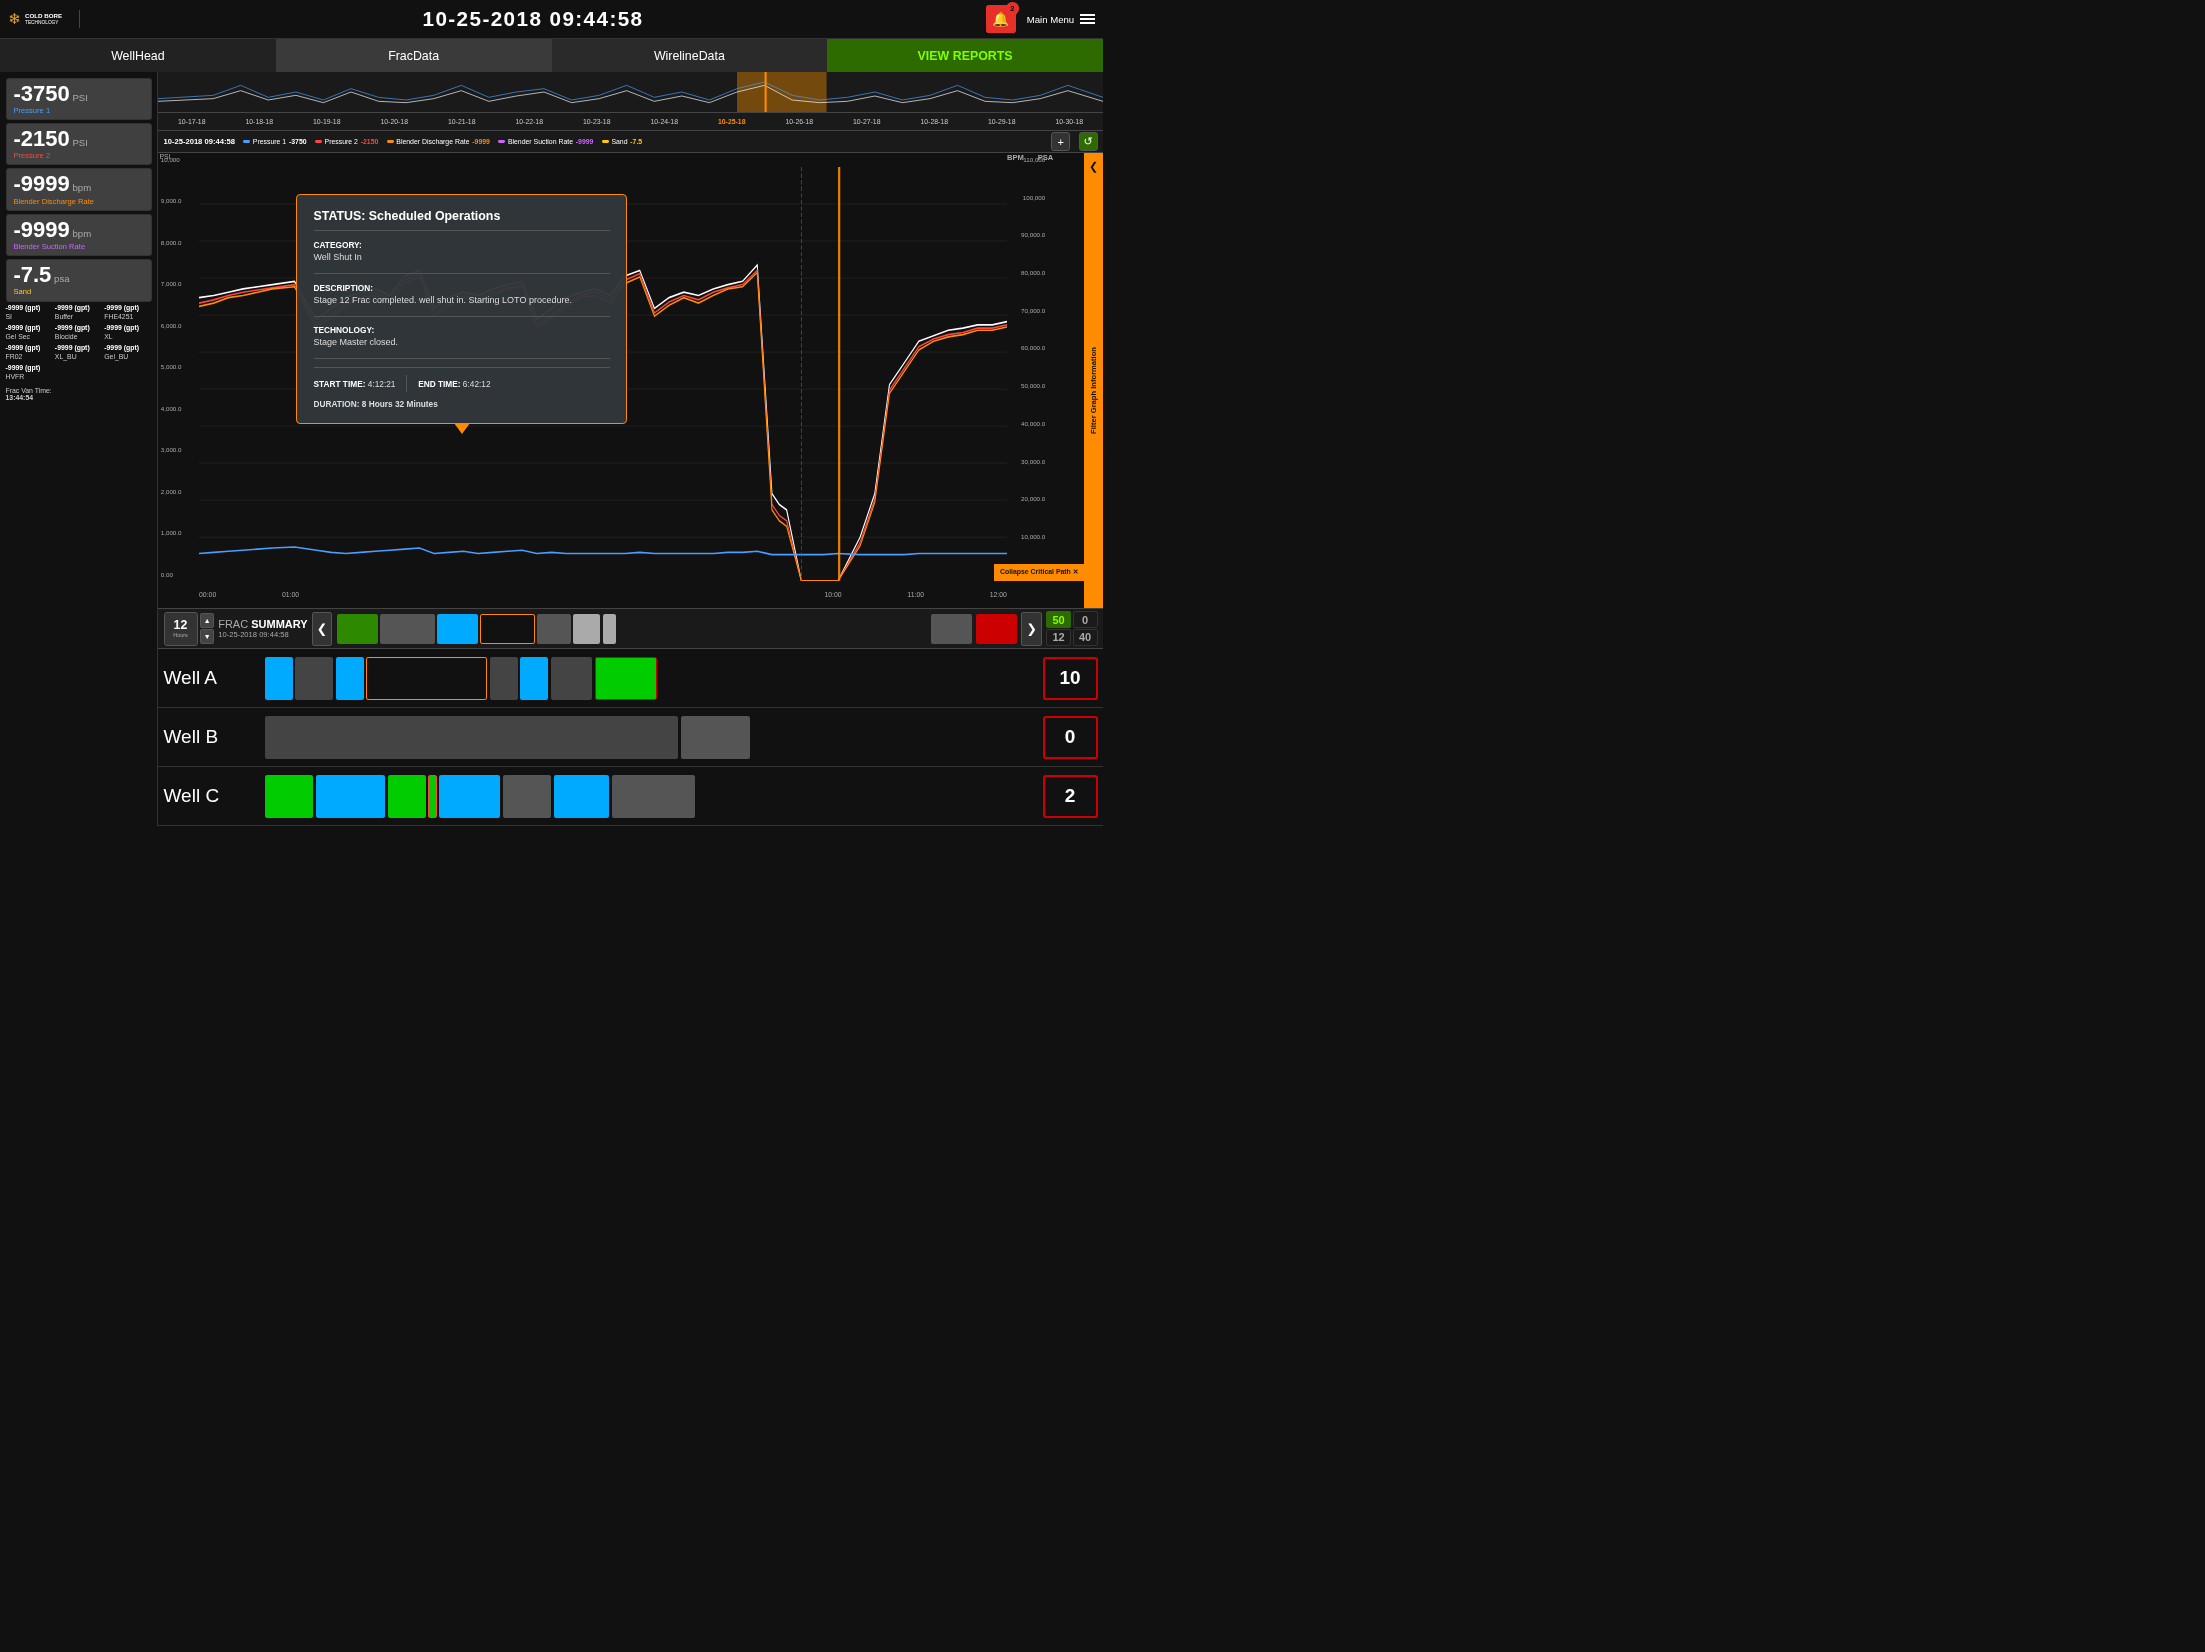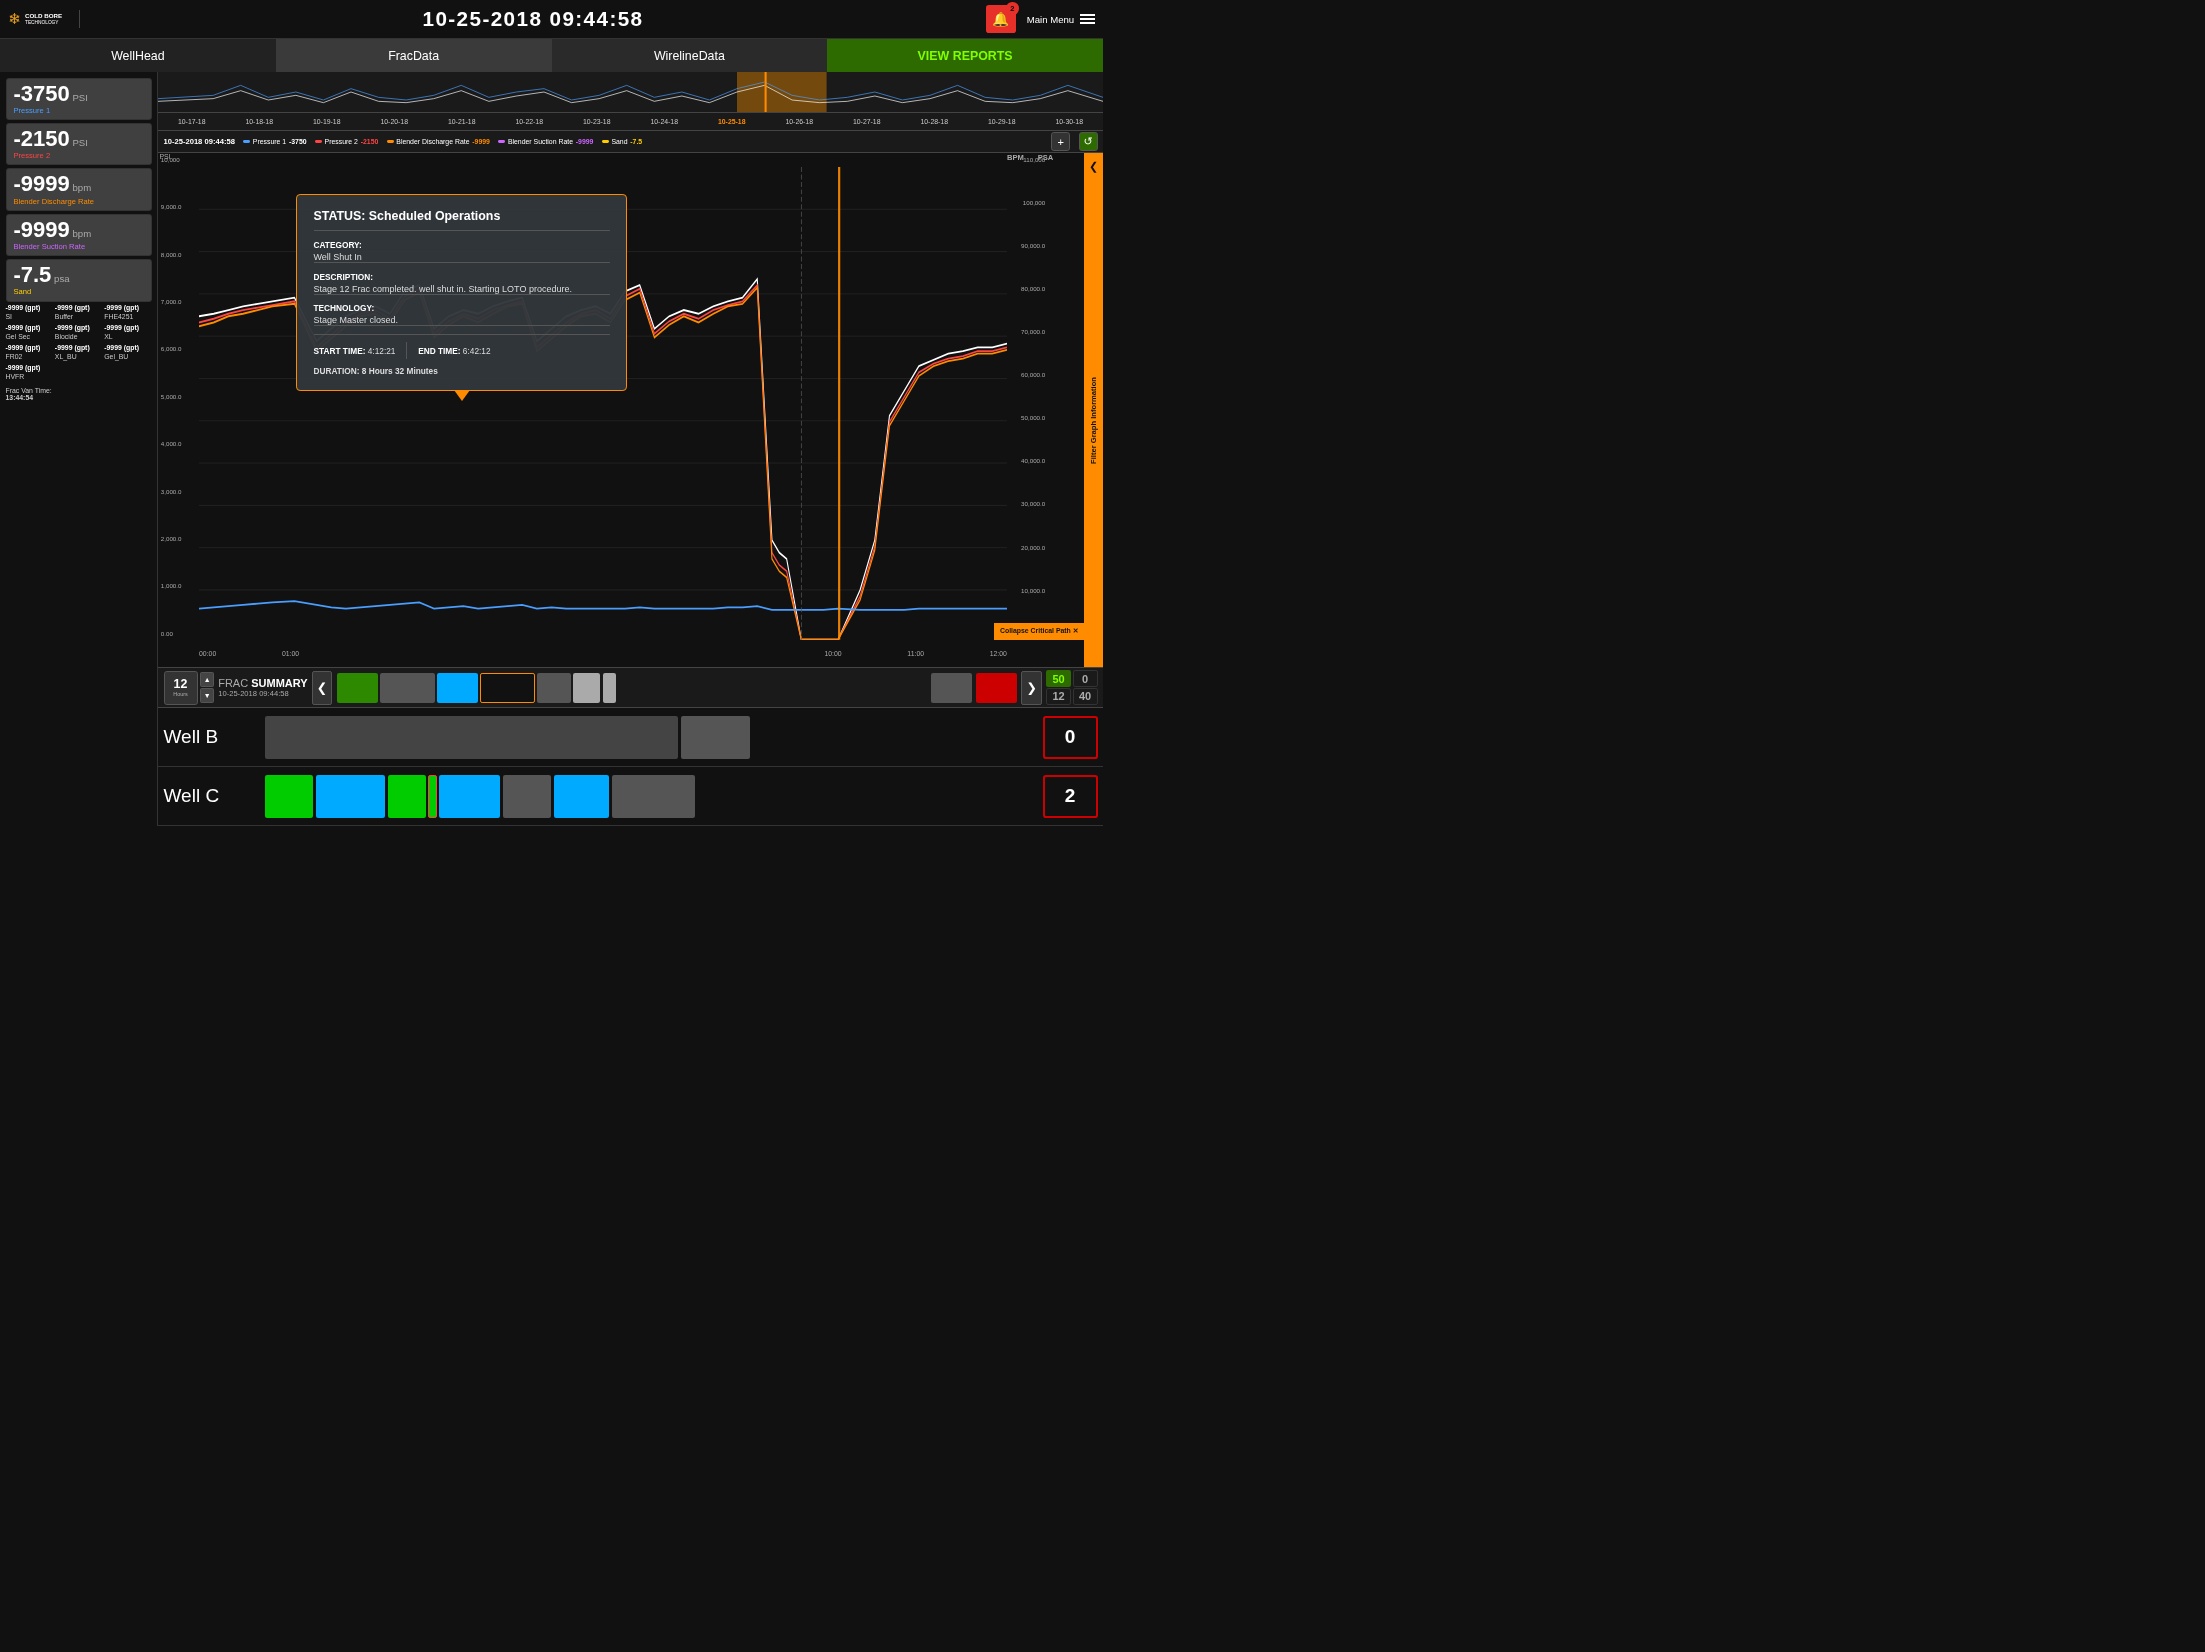"CATEGORY:" .popup-section { padding-bottom: 0 -> 11px }
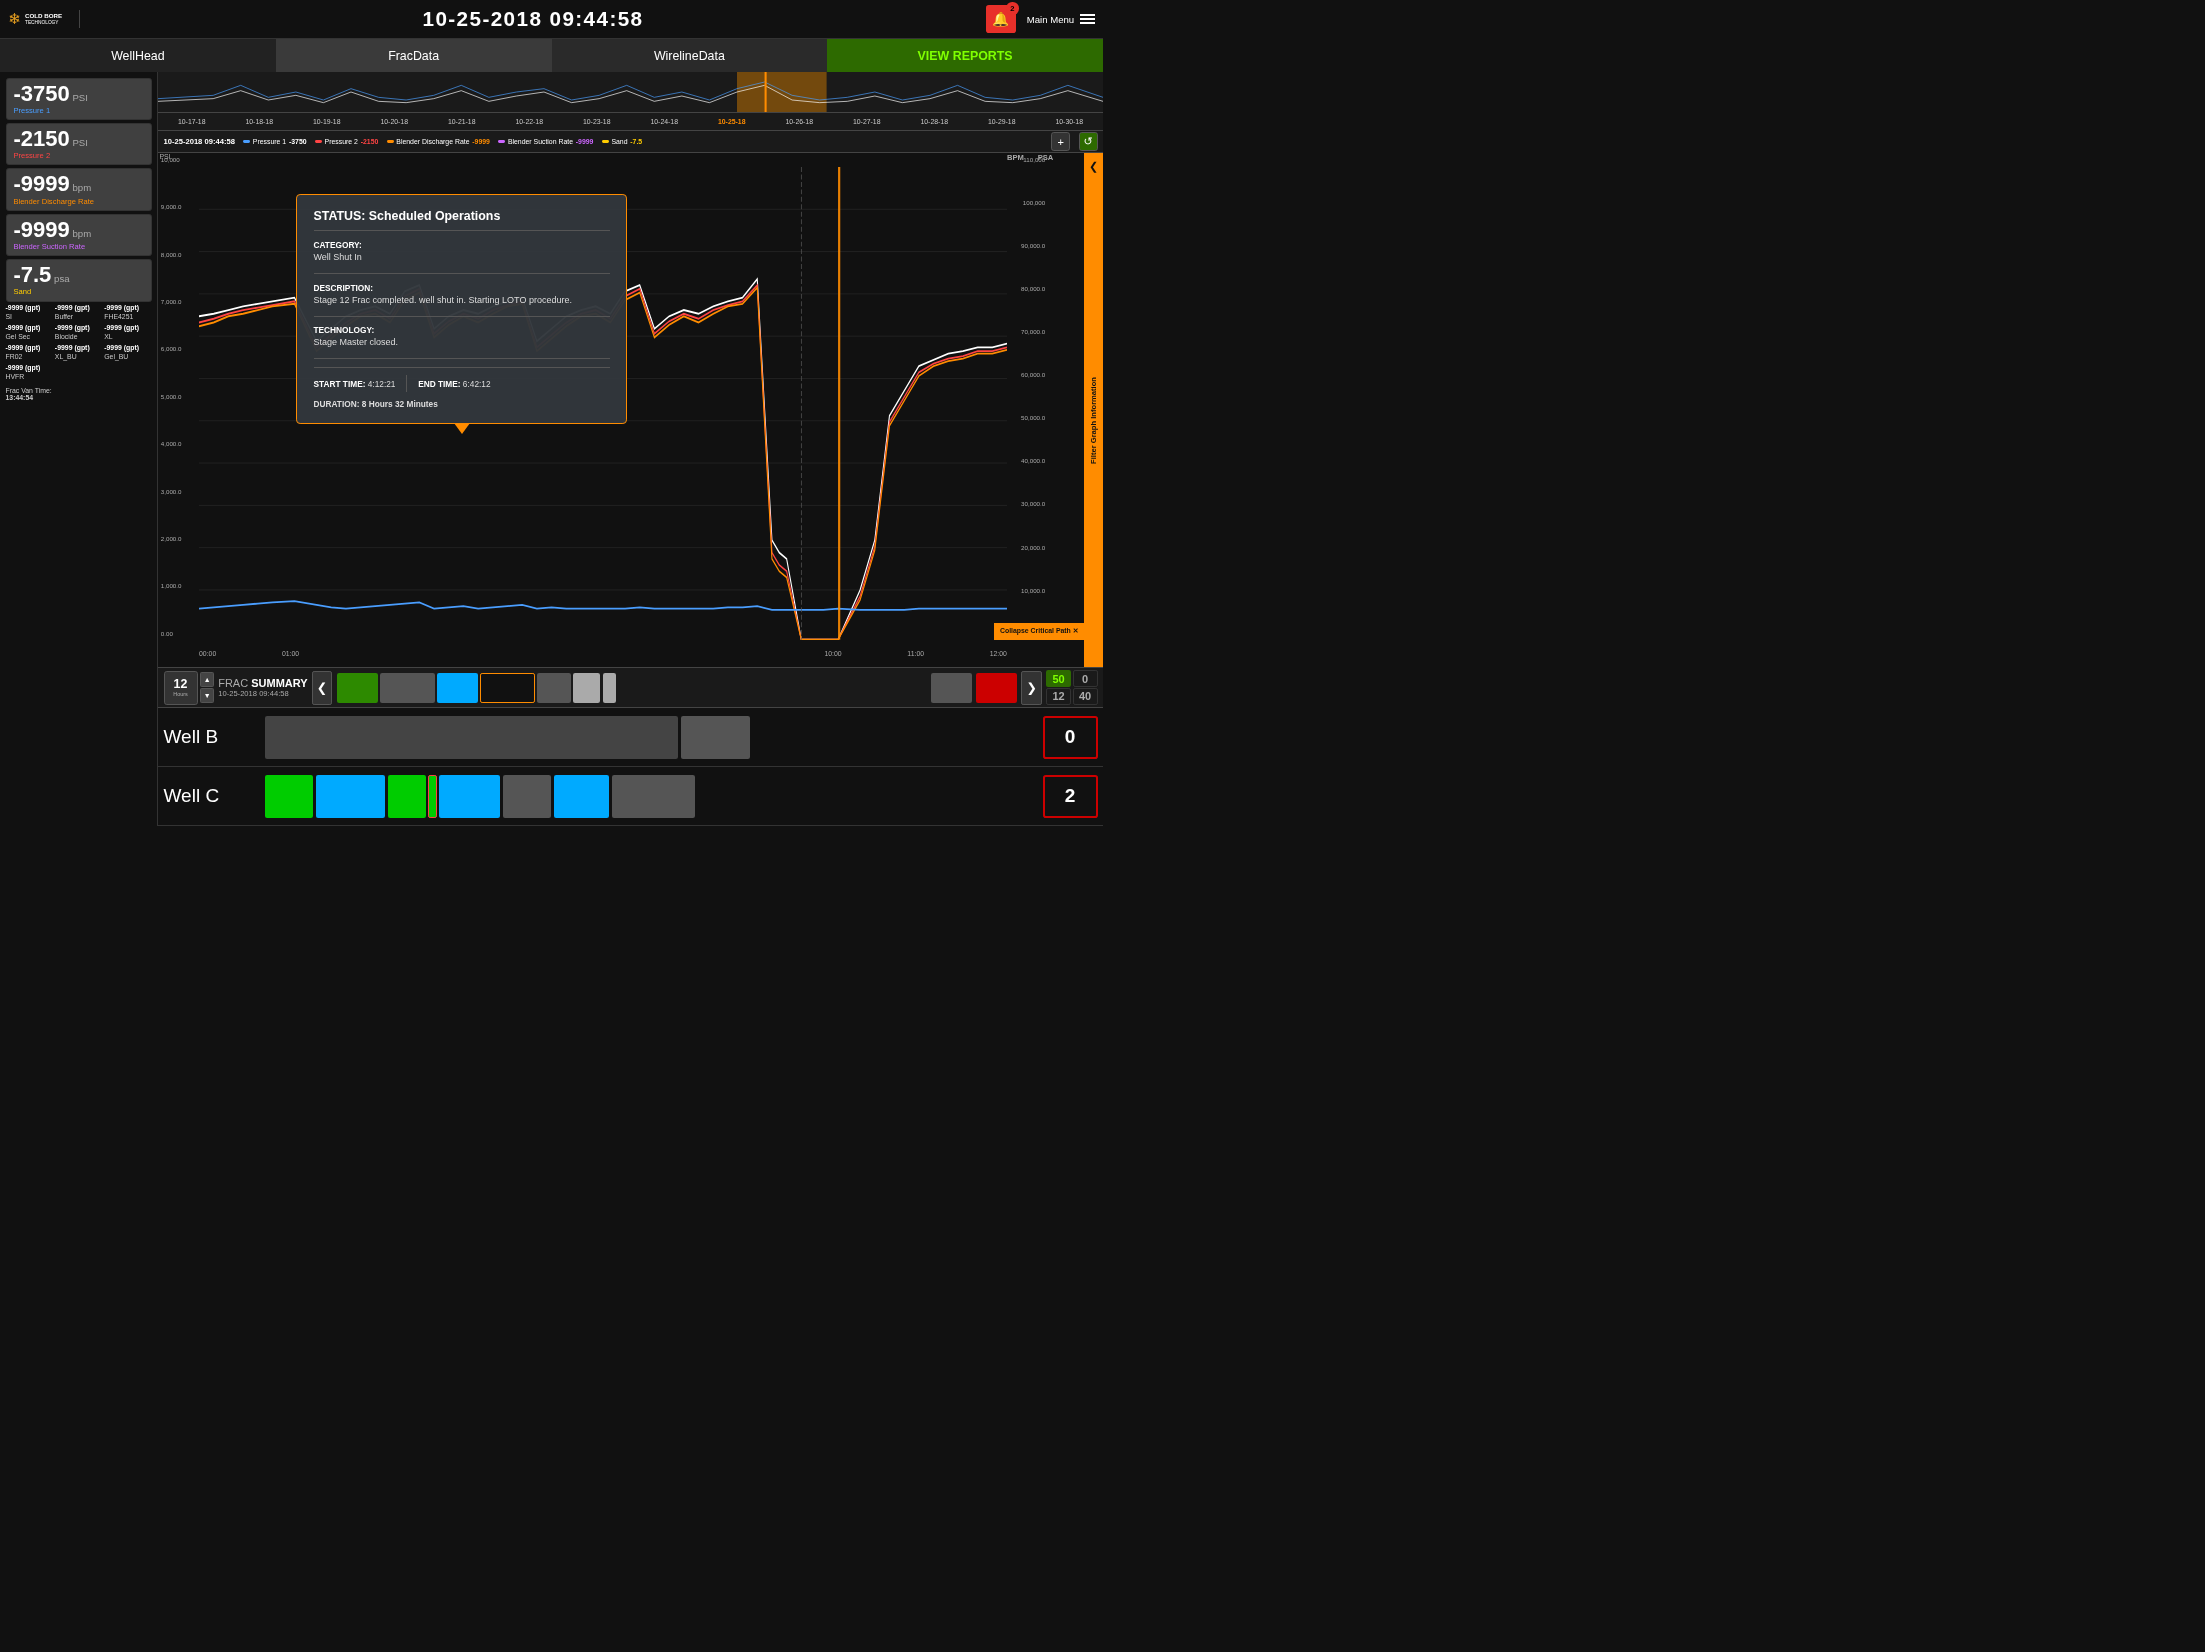"Well A" div.well-row { html: none -> <div> <div> <span>Well </span><span>A</span> </div> <div> <div></div> <div></div> <div></div> <div></div> <div></div> <div></div> <div></div> <div></div> </div> <div>10</div> </div> }
